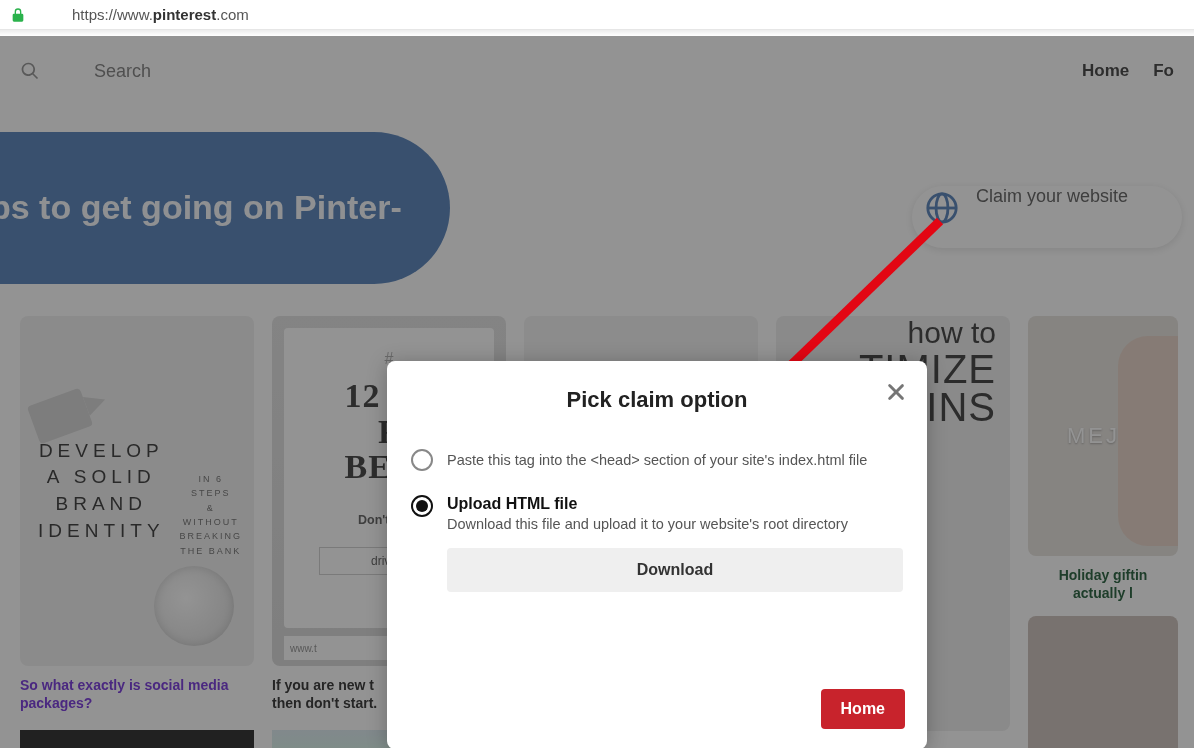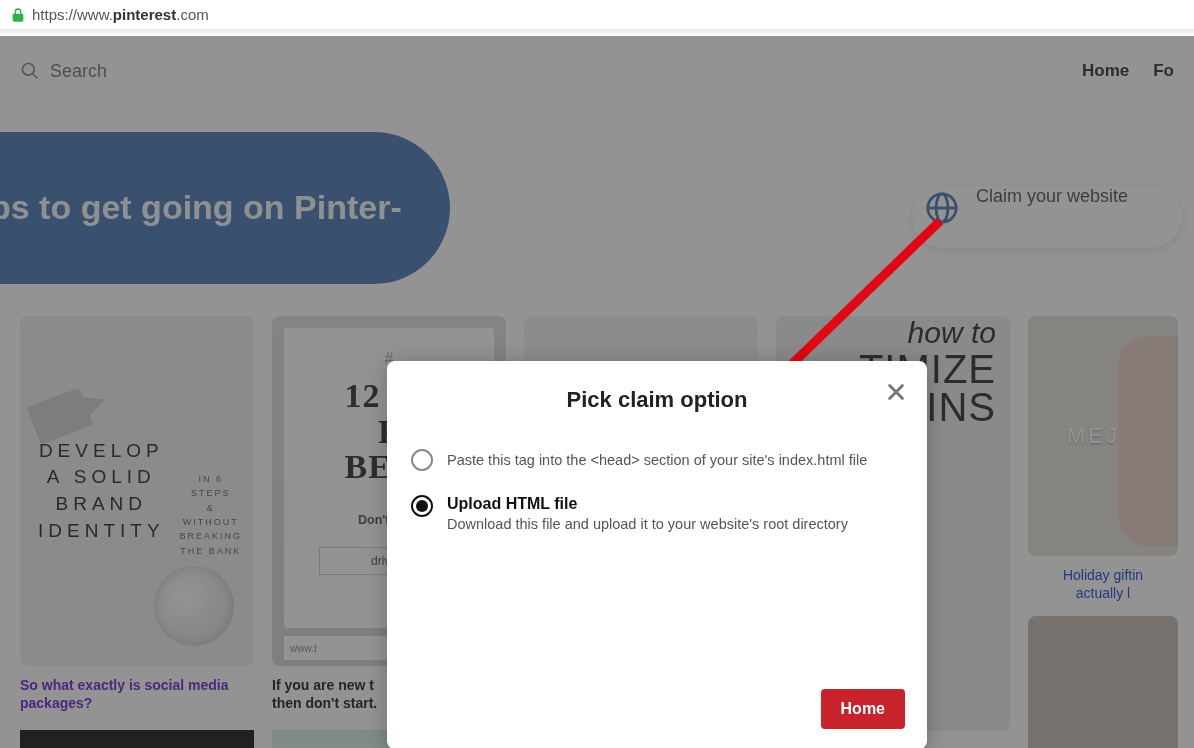"https://www.pinterest.com" .url { margin-left: none -> 40px }
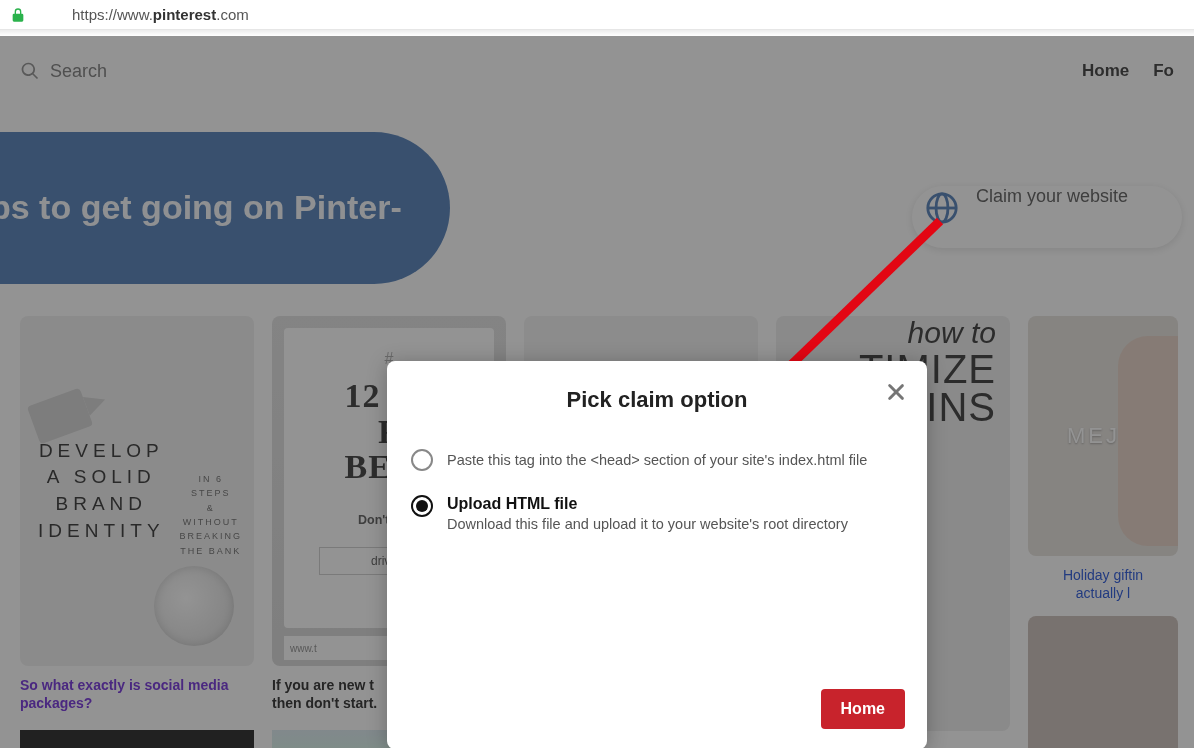"Search" .search-wrap { gap: none -> 44px }
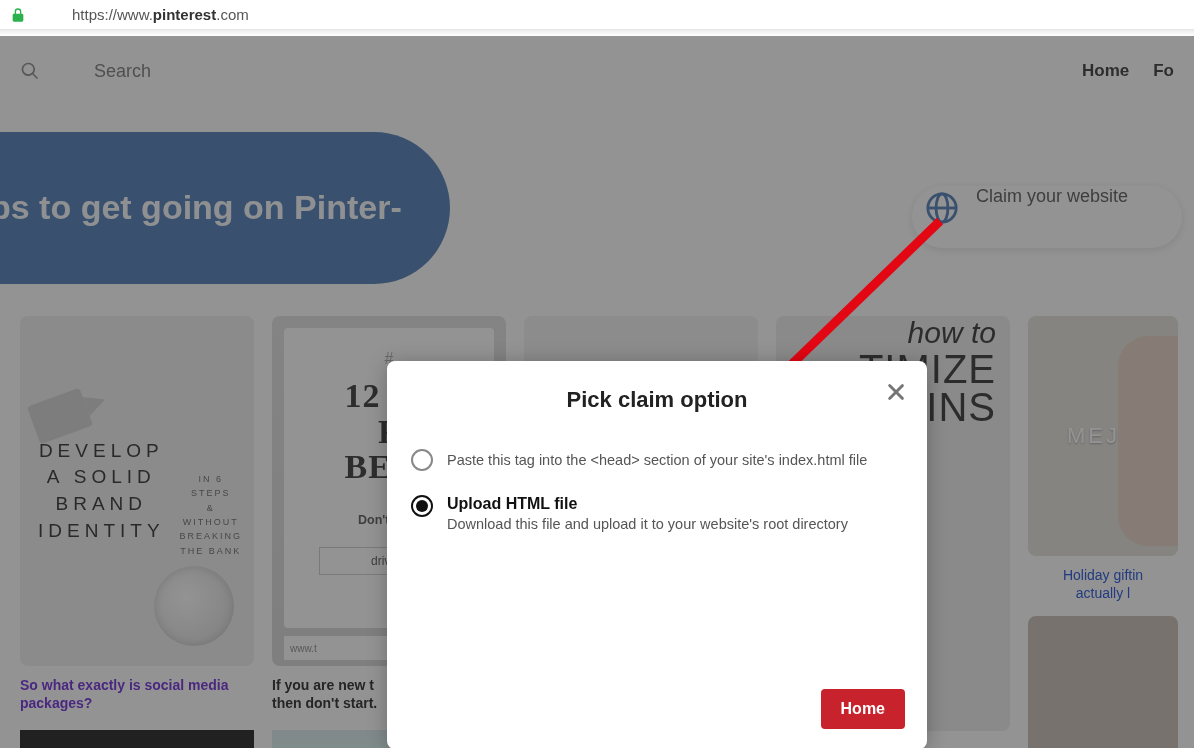"how to" .pins-text .how { font-style: italic -> none }
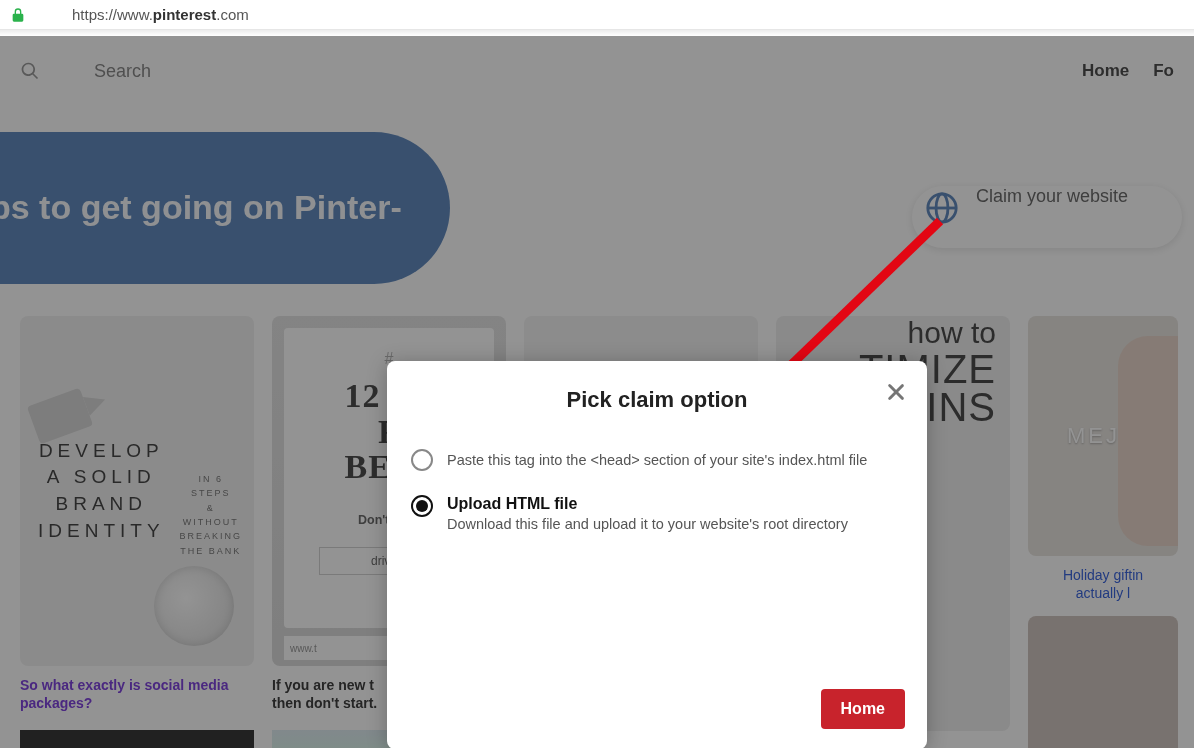"Download" div.download-btn { html: none -> <div>Download</div> }
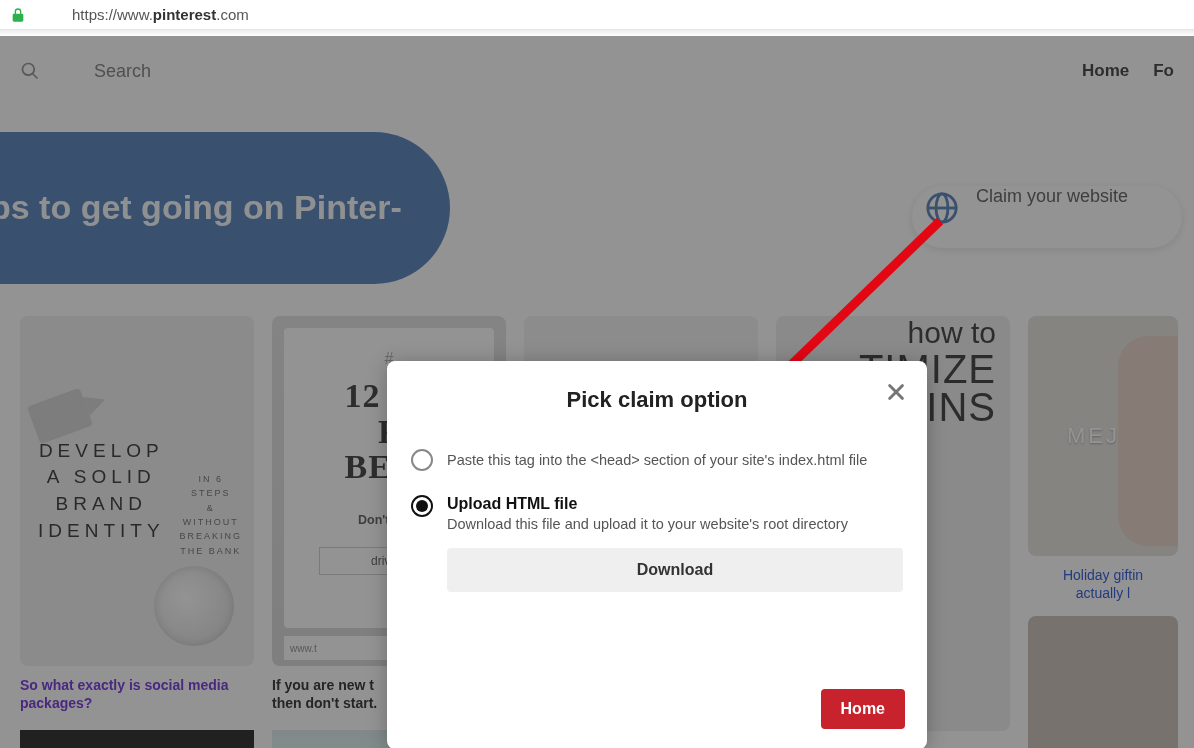"Holiday giftin" .jewel-caption { color: #1d4ed8 -> #14532d; font-weight: 400 -> 700 }
